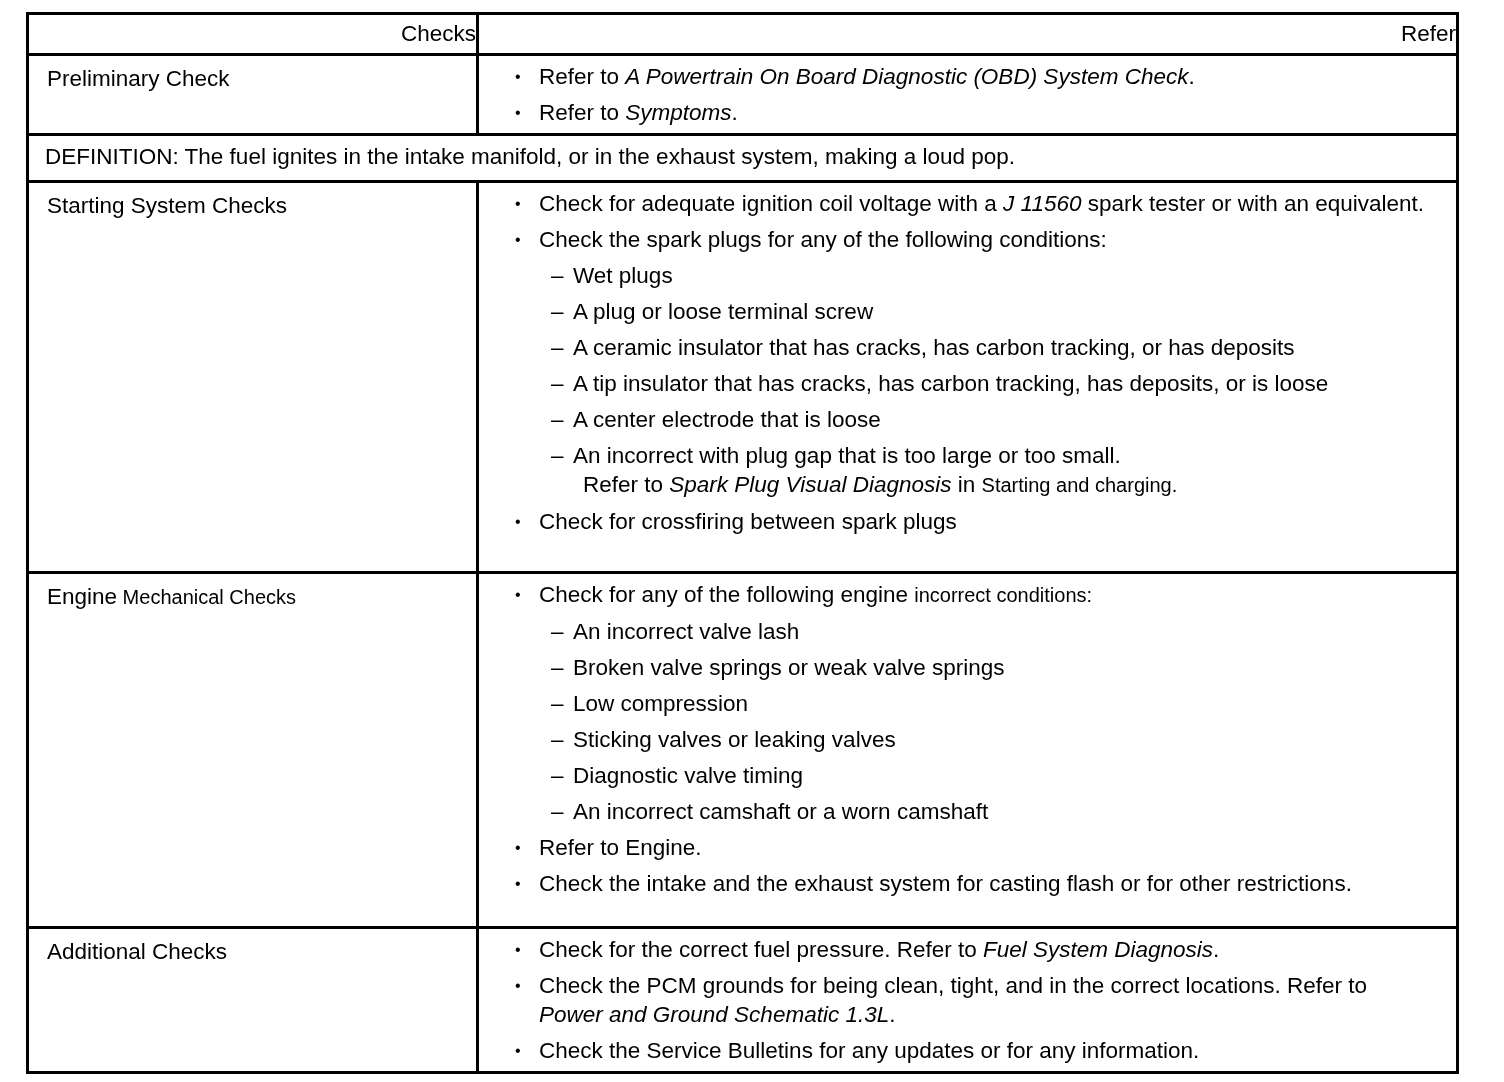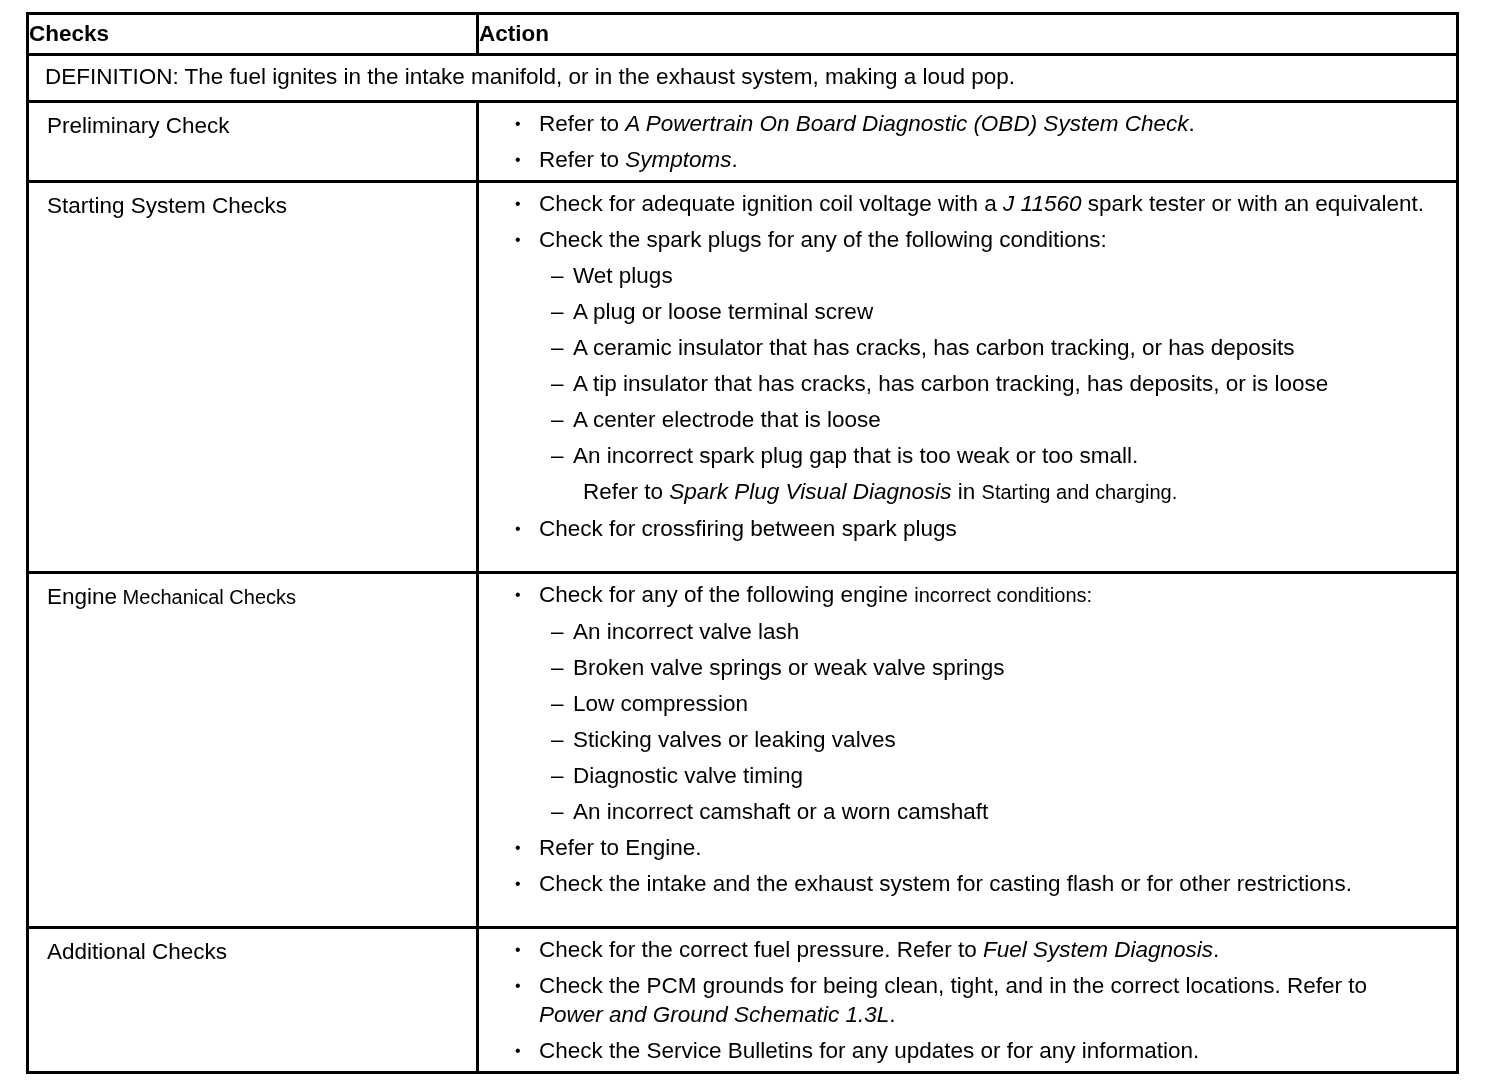"Checks" table.diag th { font-weight: bold -> normal; text-align: left -> right }
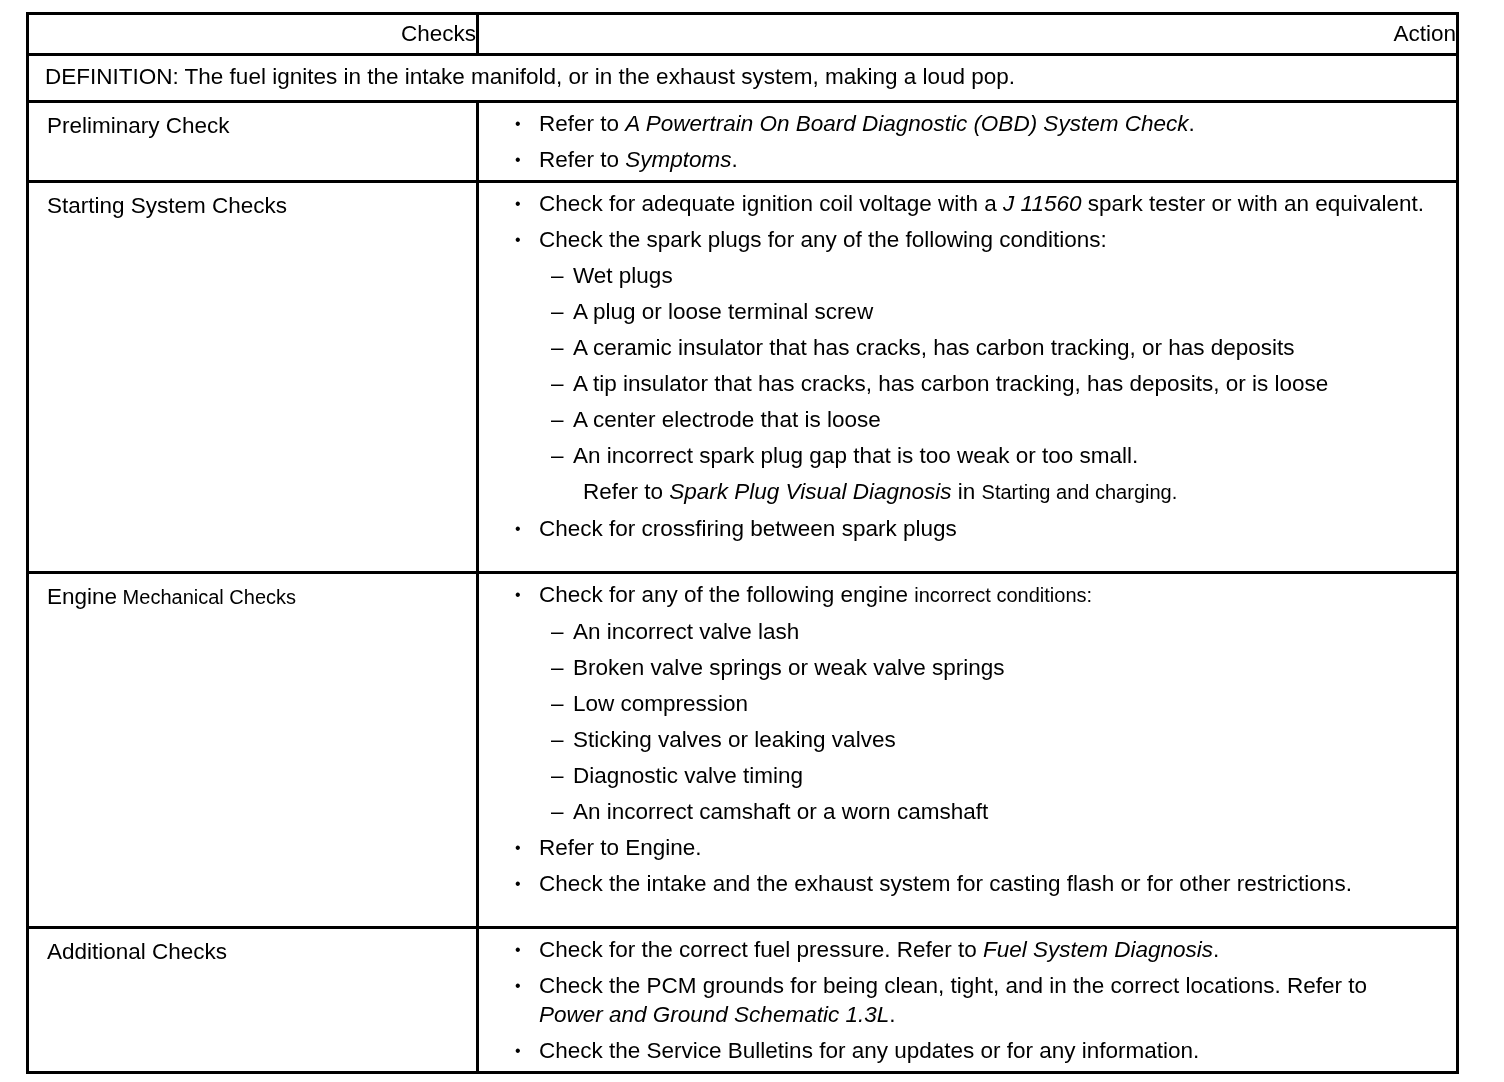"Action" th { text: Action -> Refer }
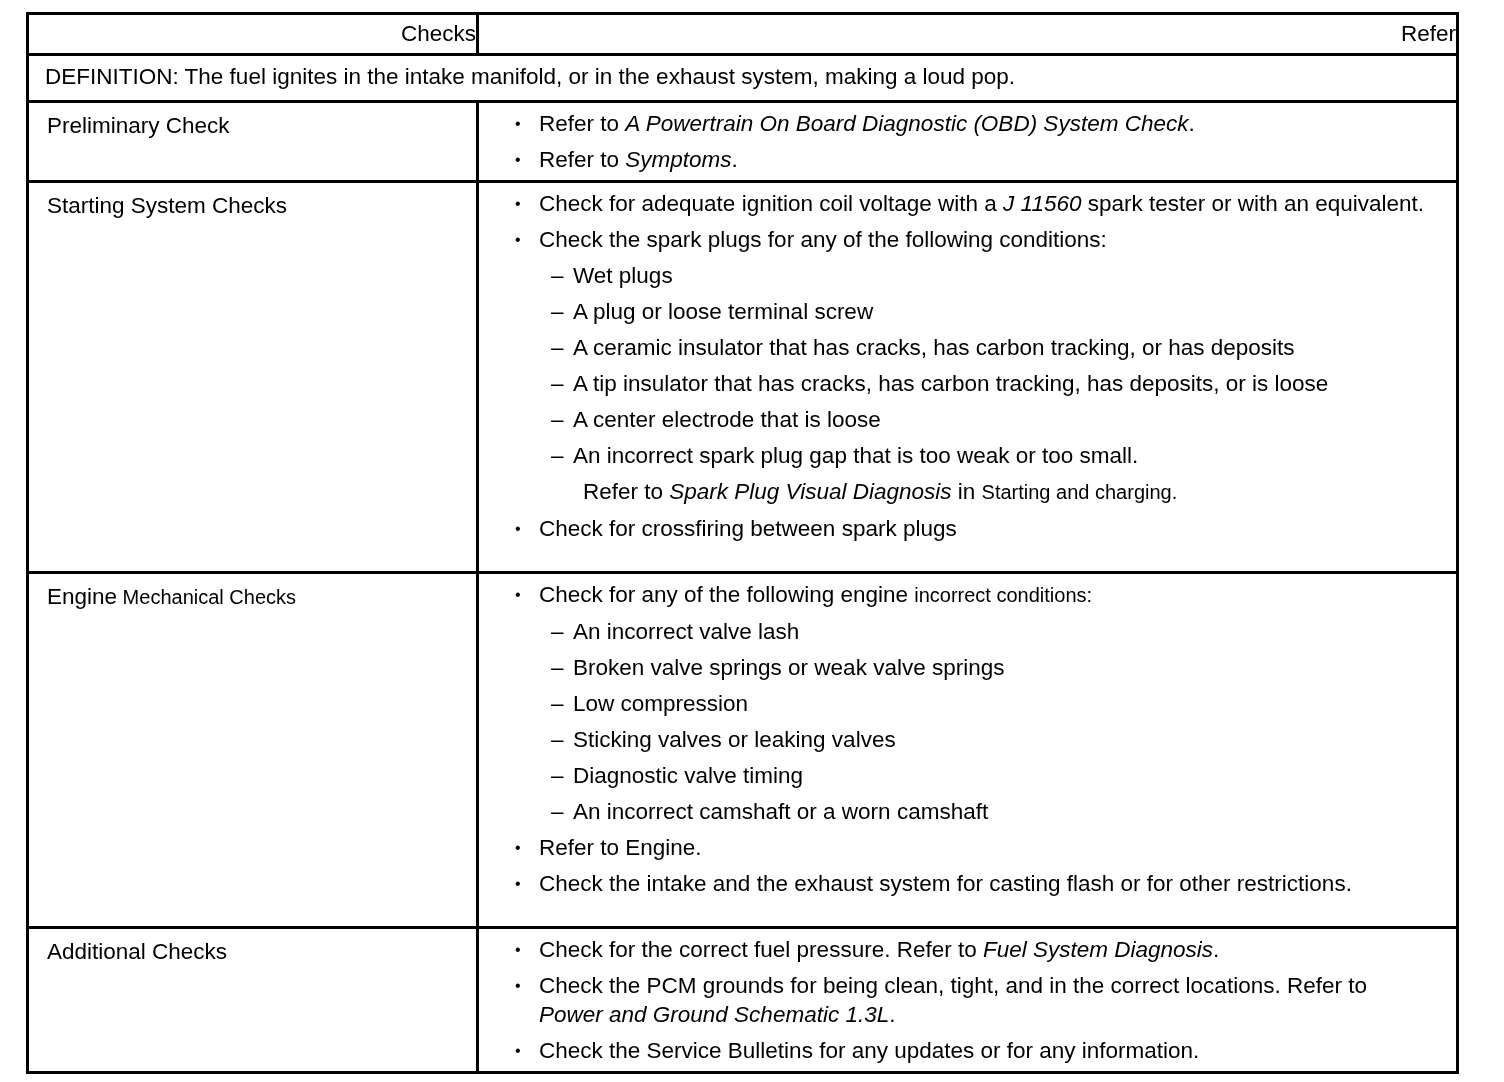"DEFINITION: The fuel ignites in" tr { order: before "Preliminary Check" -> after "Preliminary Check" }
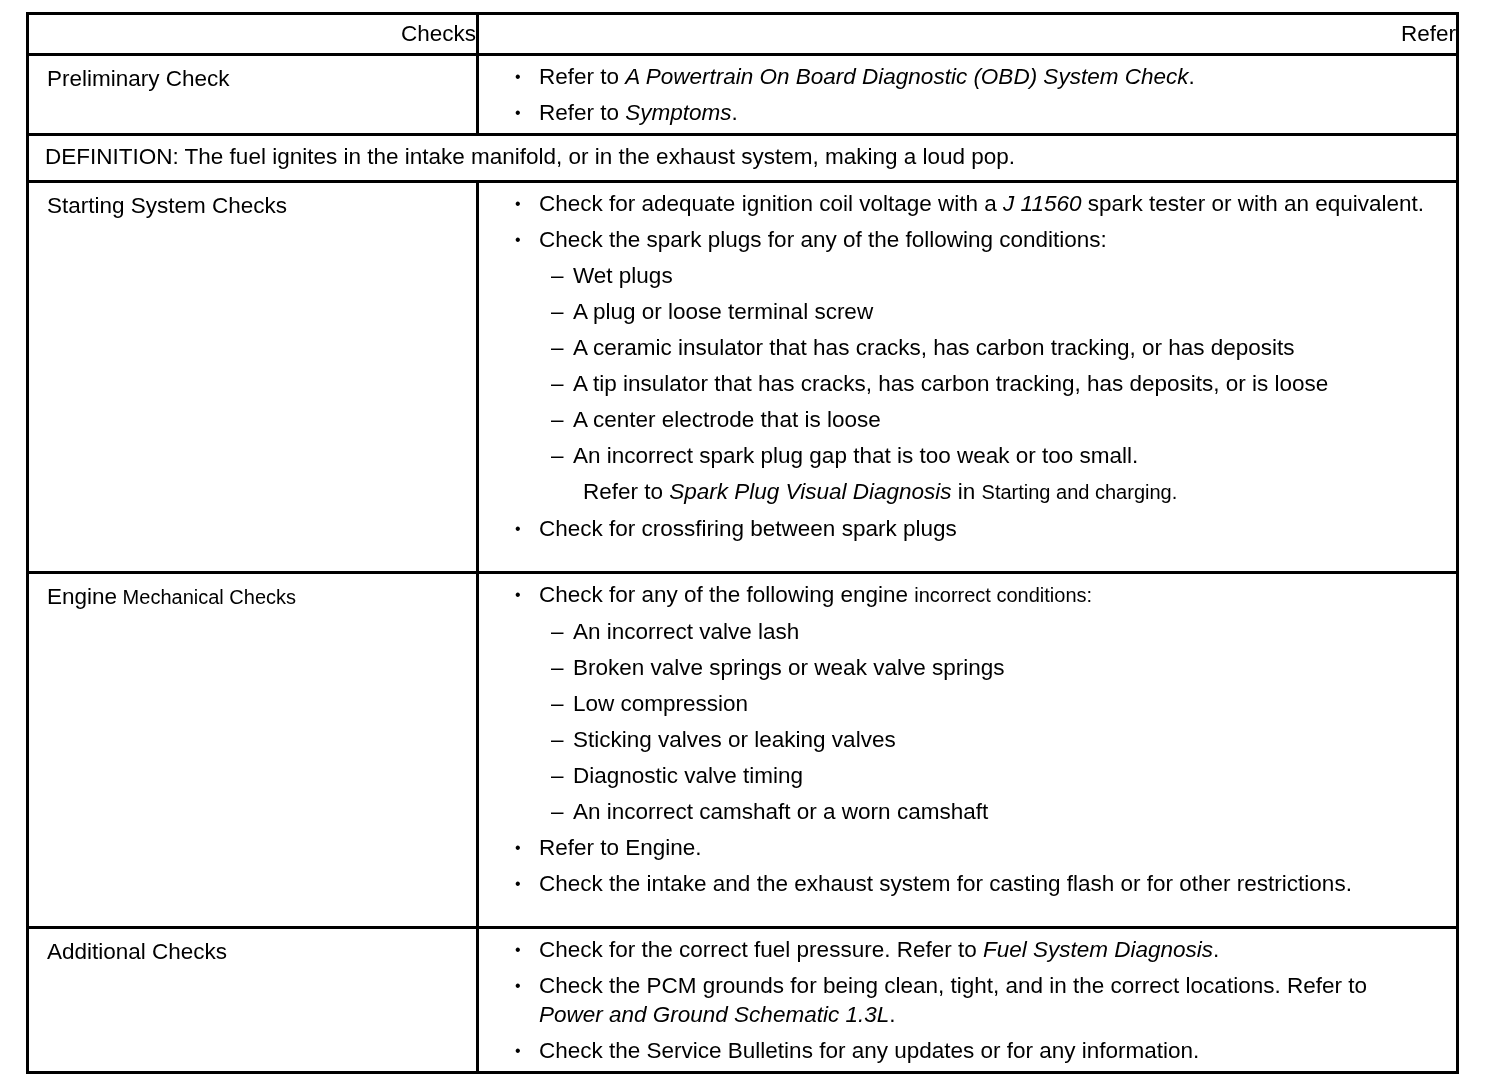"An incorrect spark plug gap" span { text: spark plug gap that is too weak -> with plug gap that is too large }
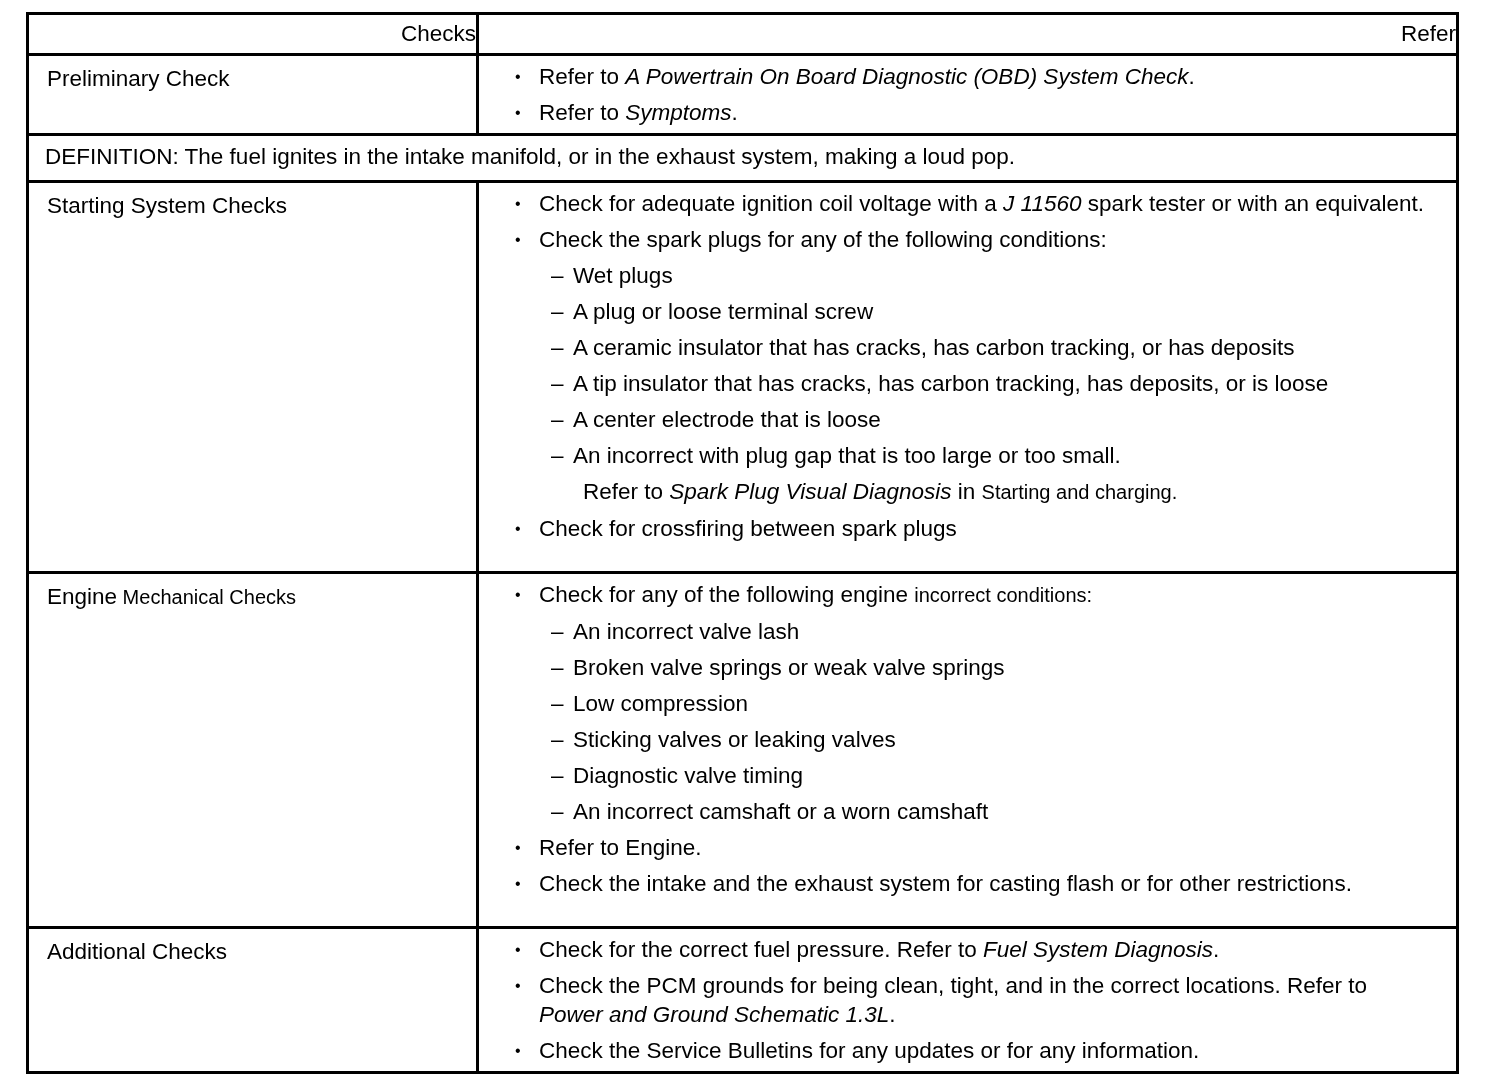"Refer to Spark Plug Visual" .note { margin-top: 7px -> none }
